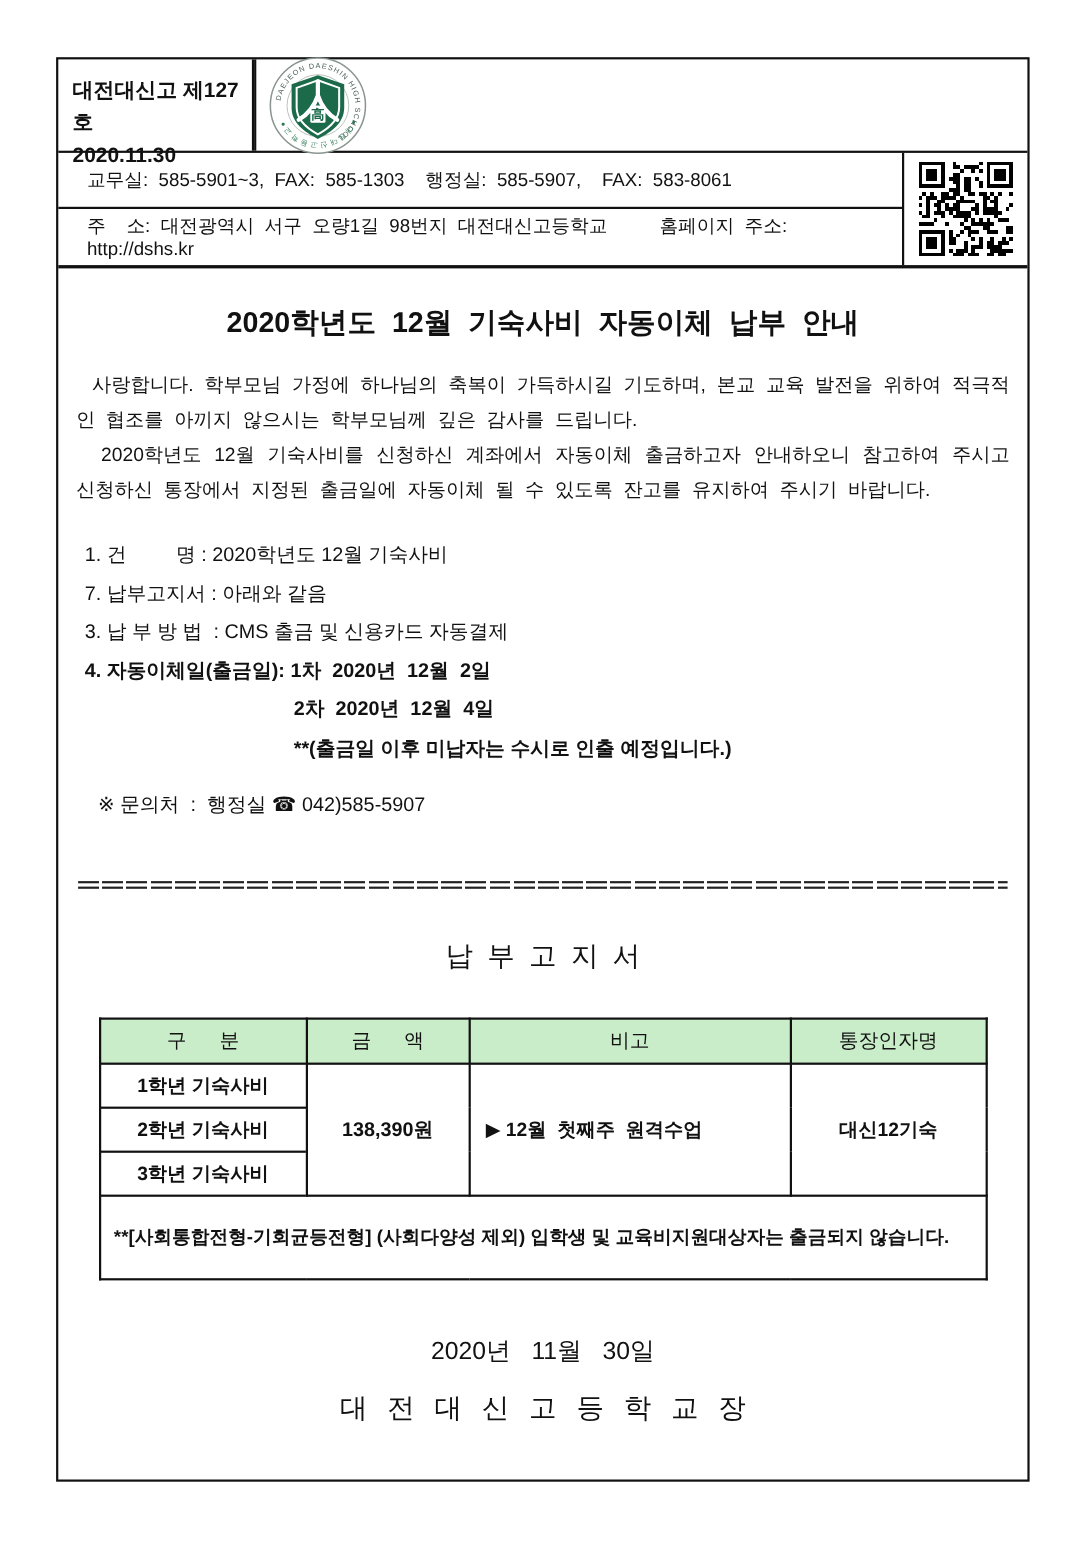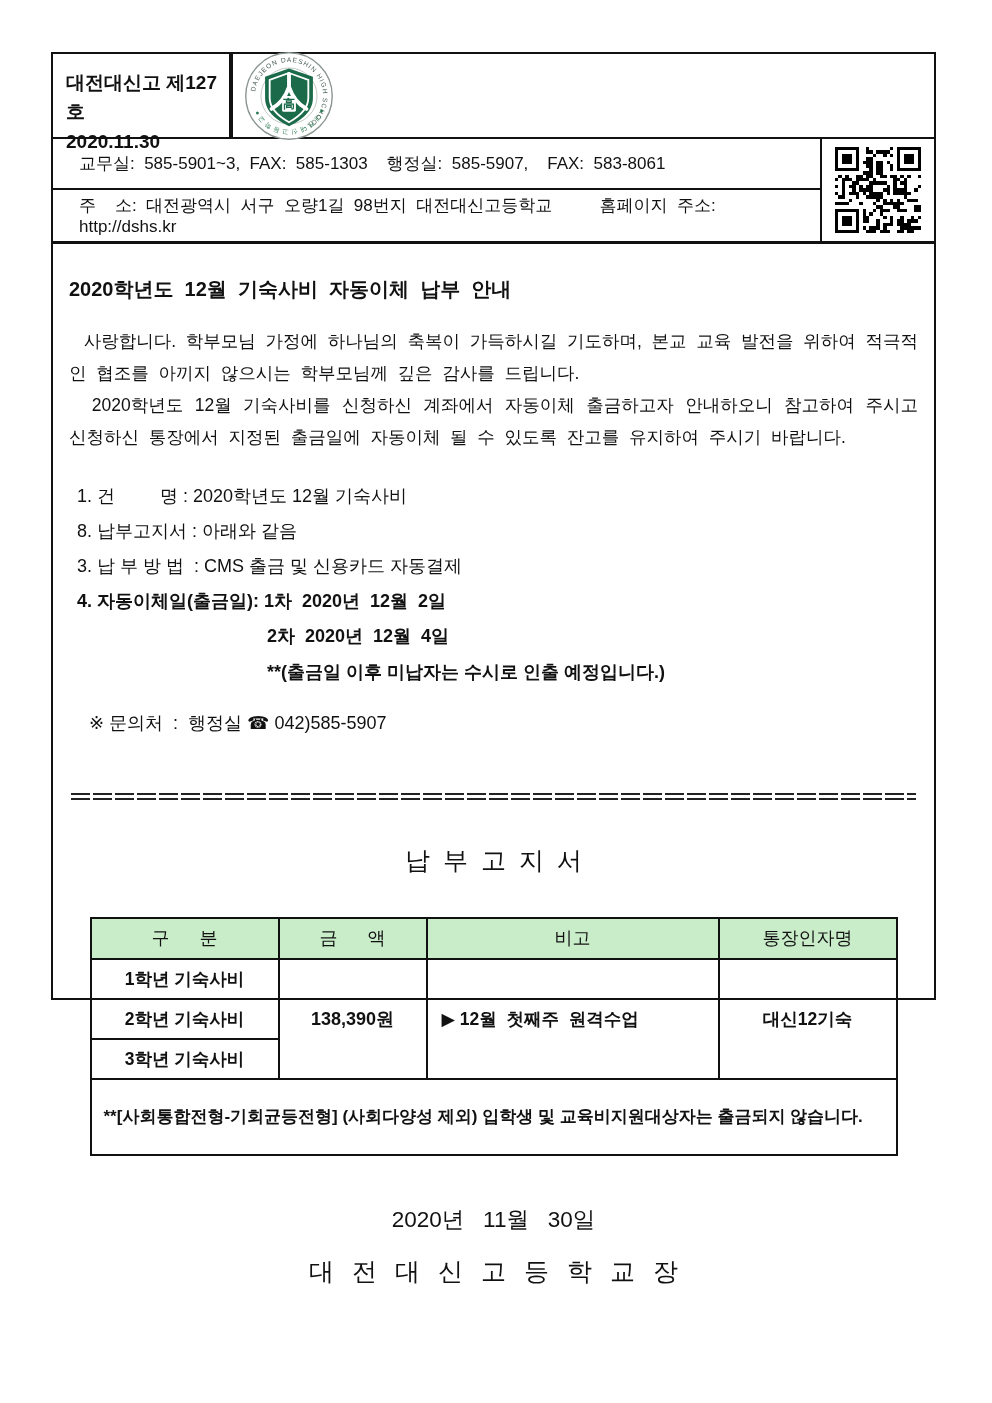"대전대신고 제127호" .doc { height: 948px -> 1295px }
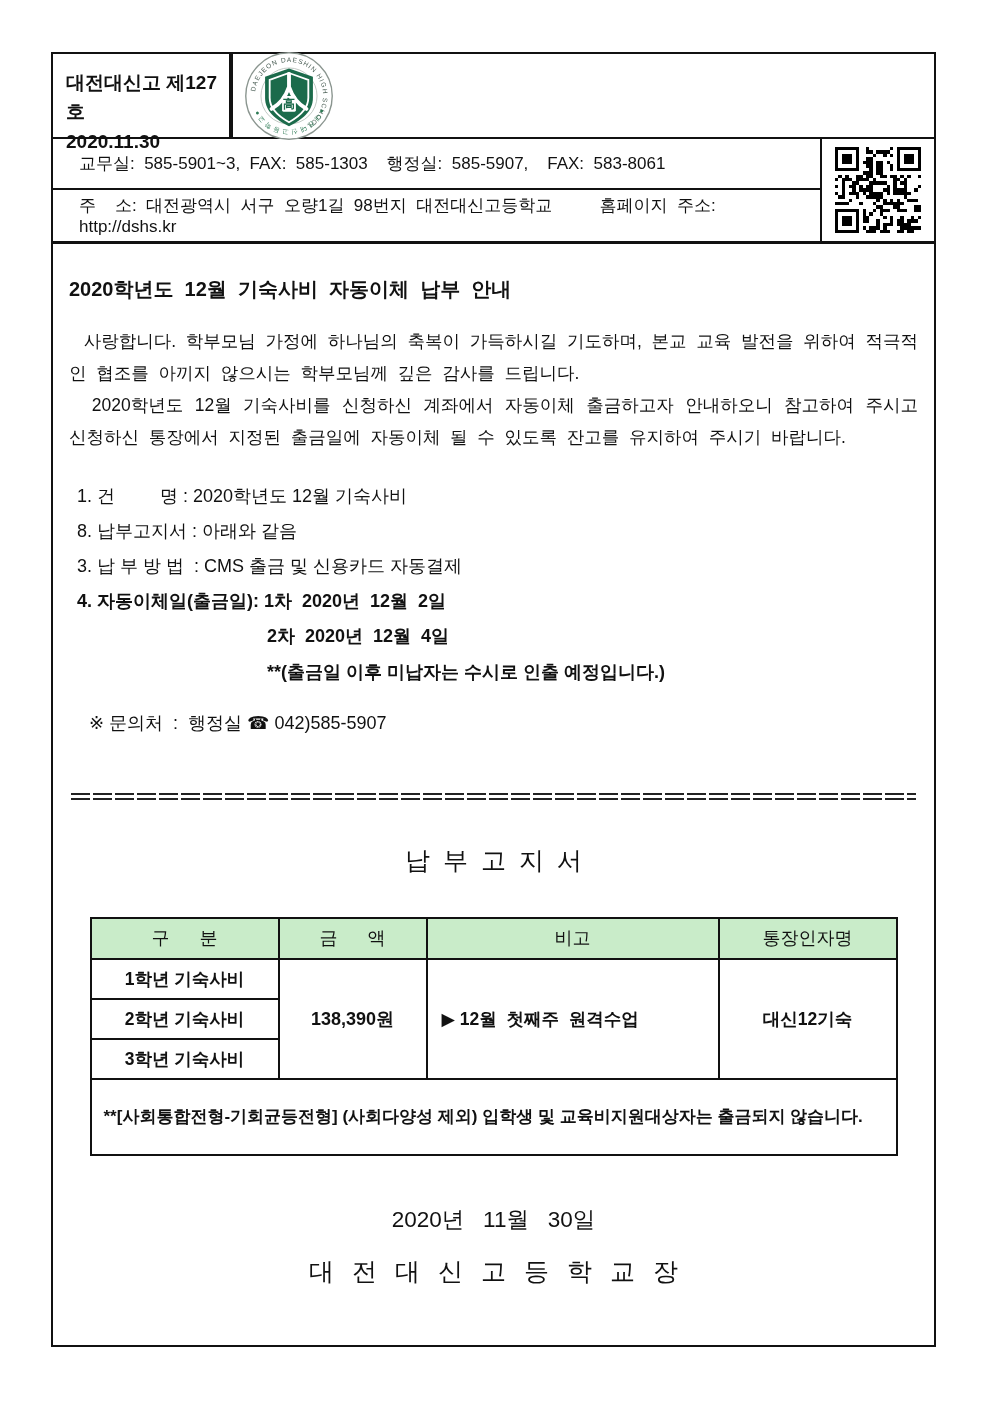"2020학년도 12월 기숙사비 자동이체 납부" .notice-title { font-size: 20px -> 26px; text-align: left -> center }
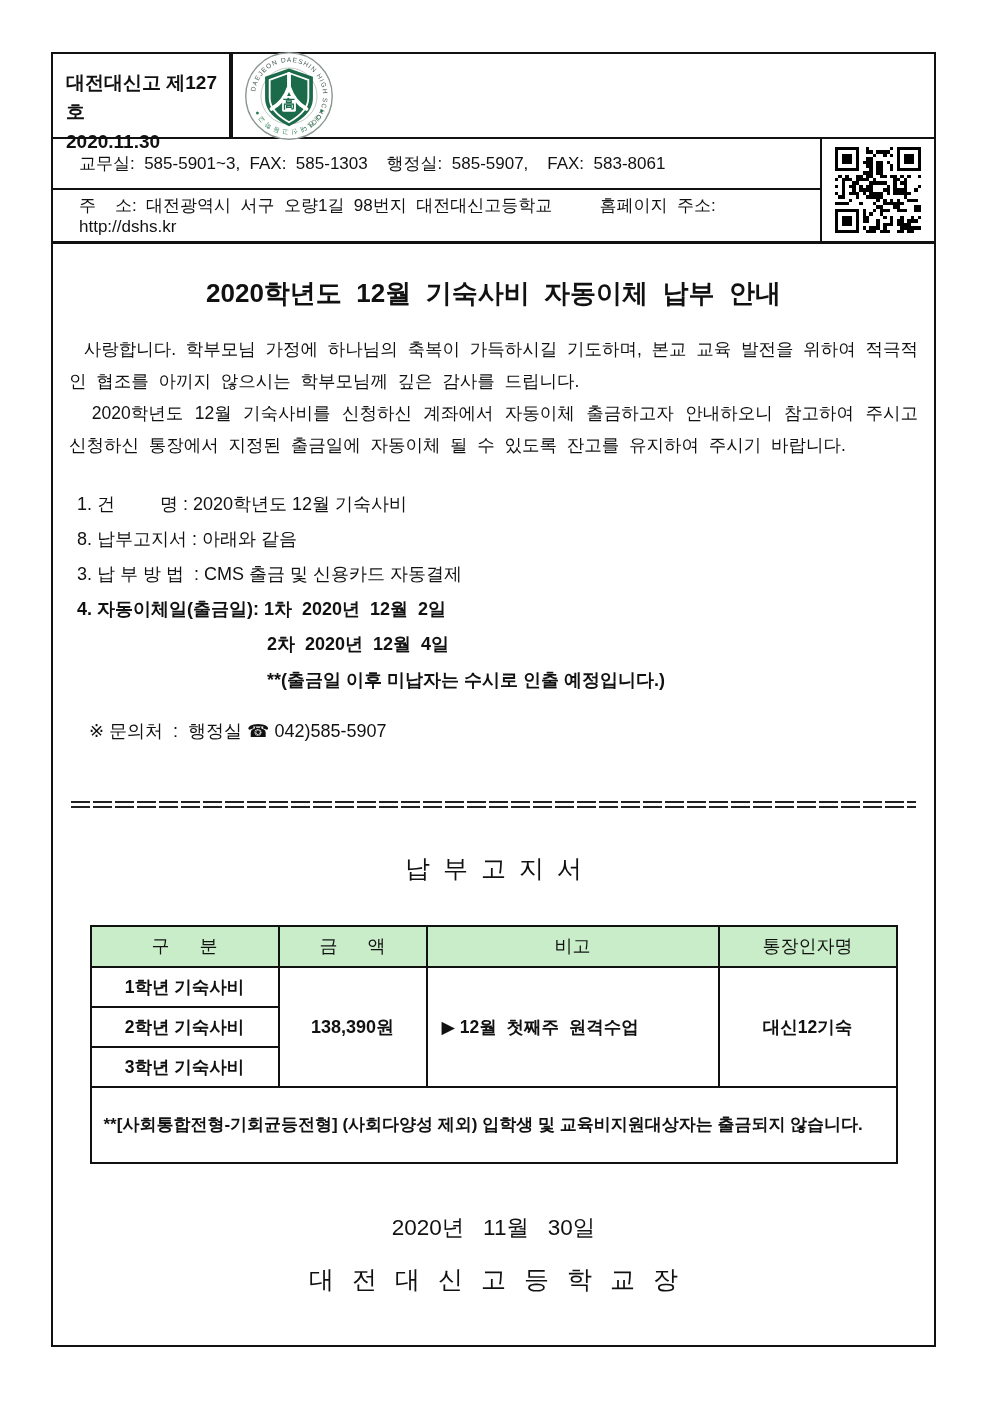"8. 납부고지서 : 아래와 같음" div.list-line { text: 8 -> 7 }
